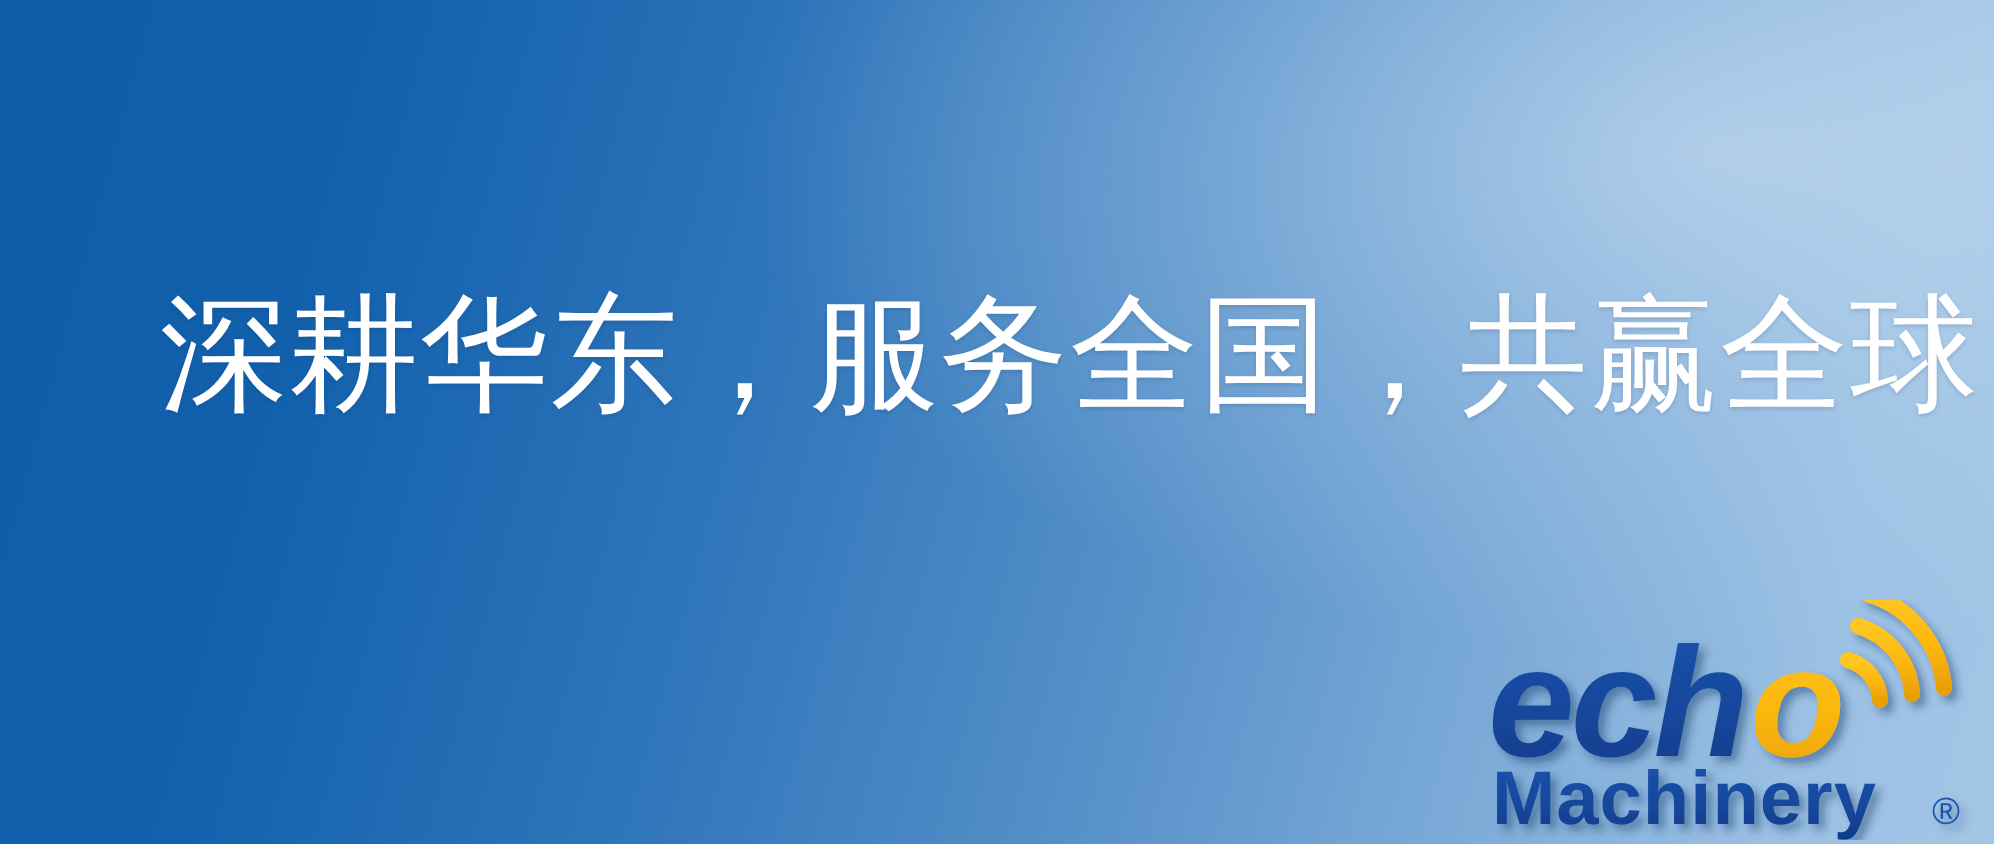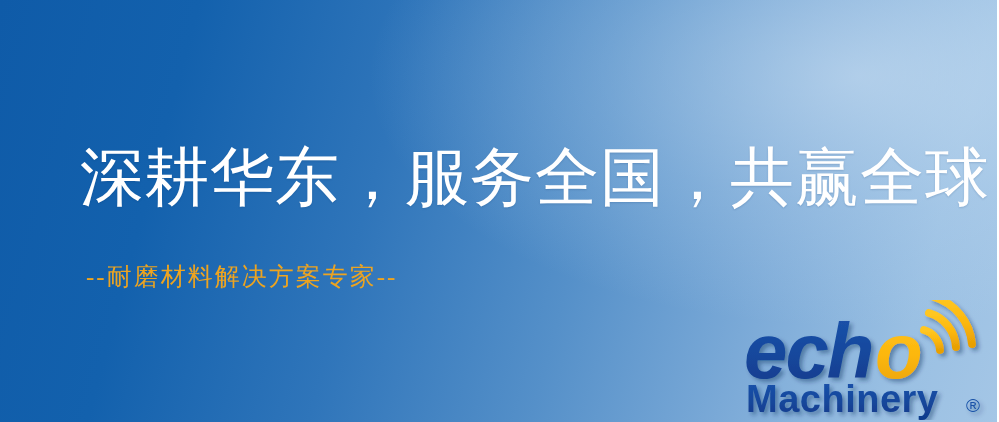"--耐磨材料解决方案专家--" p.subheadline { html: <p>--耐磨材料解决方案专家--</p> -> none }
